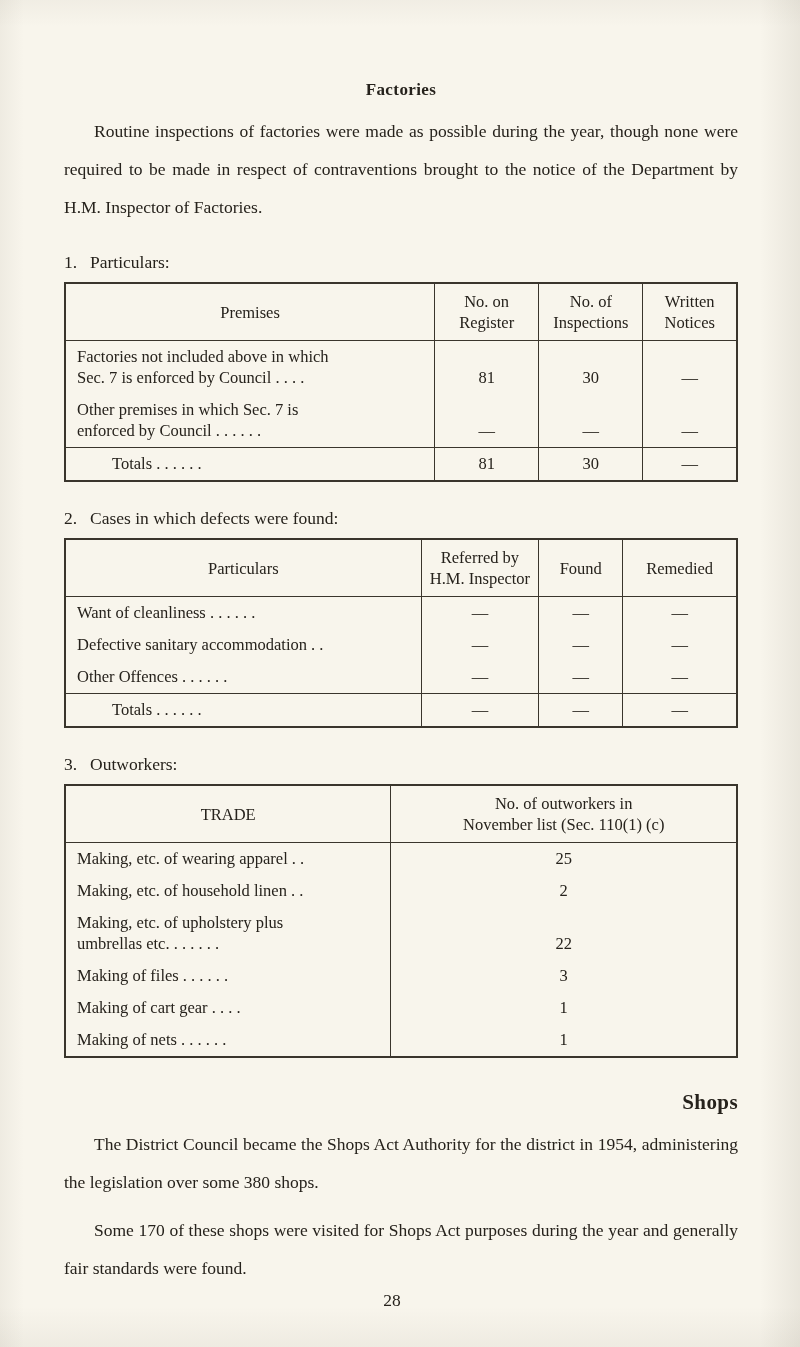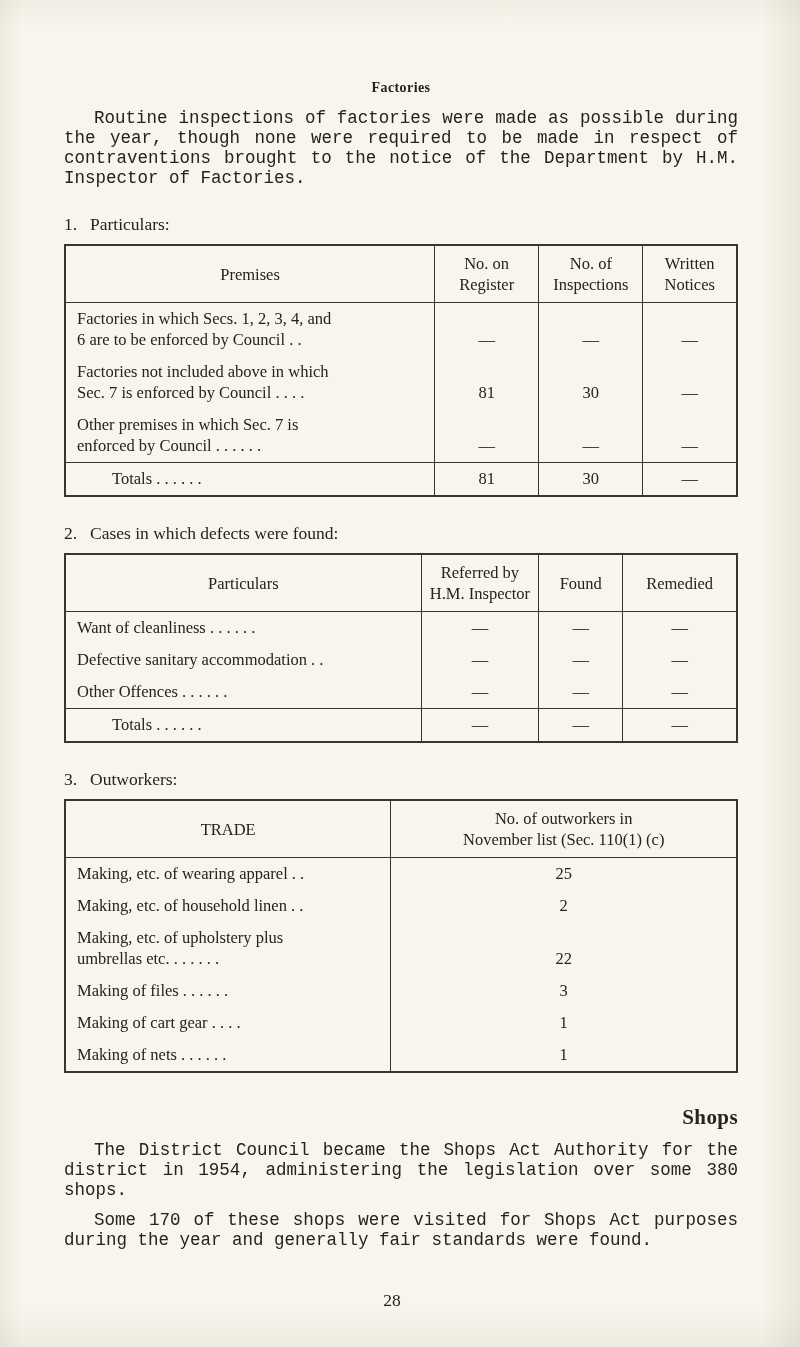"Factories" .doc-title { font-size: 14px -> 17px }
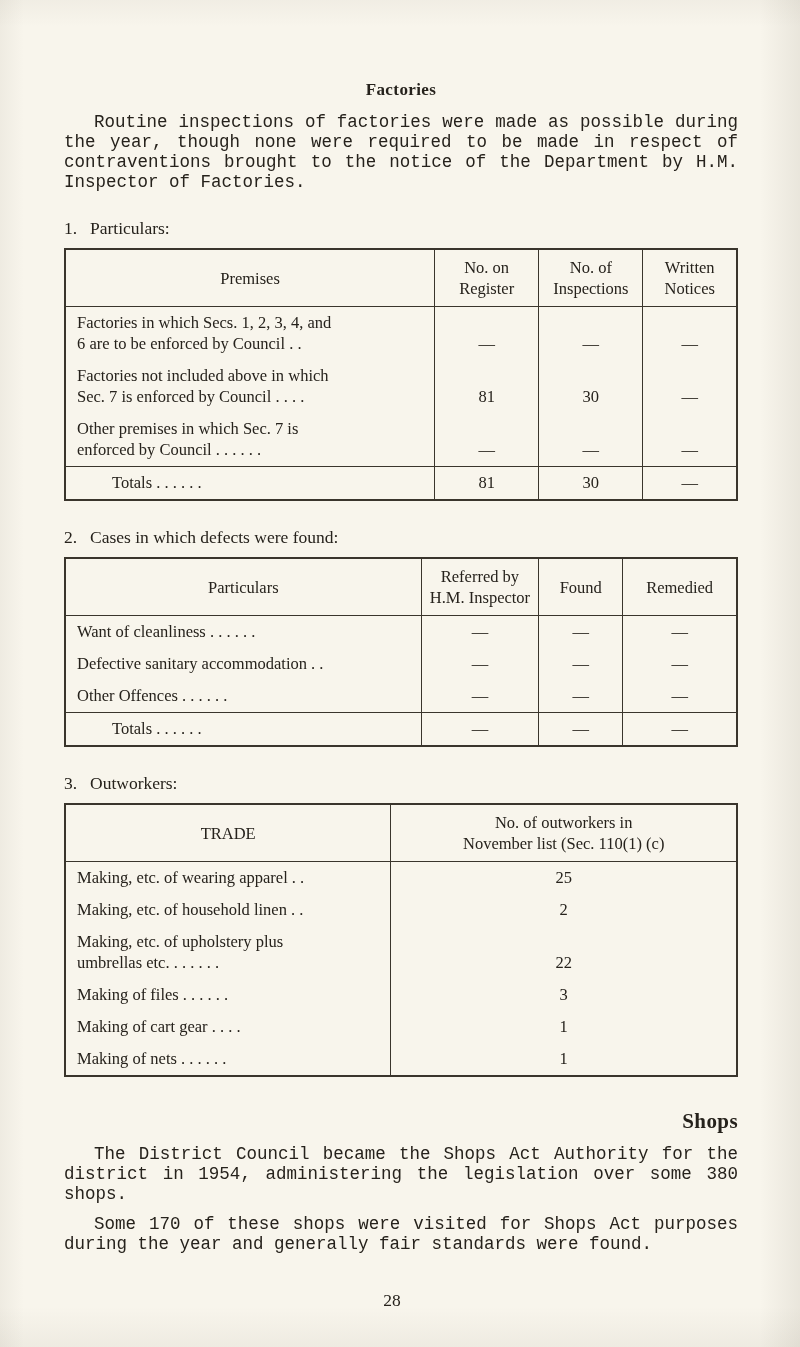"Routine inspections of factories were" .para { font-family: Liberation Mono, monospace -> none; line-height: 20px -> 38px }
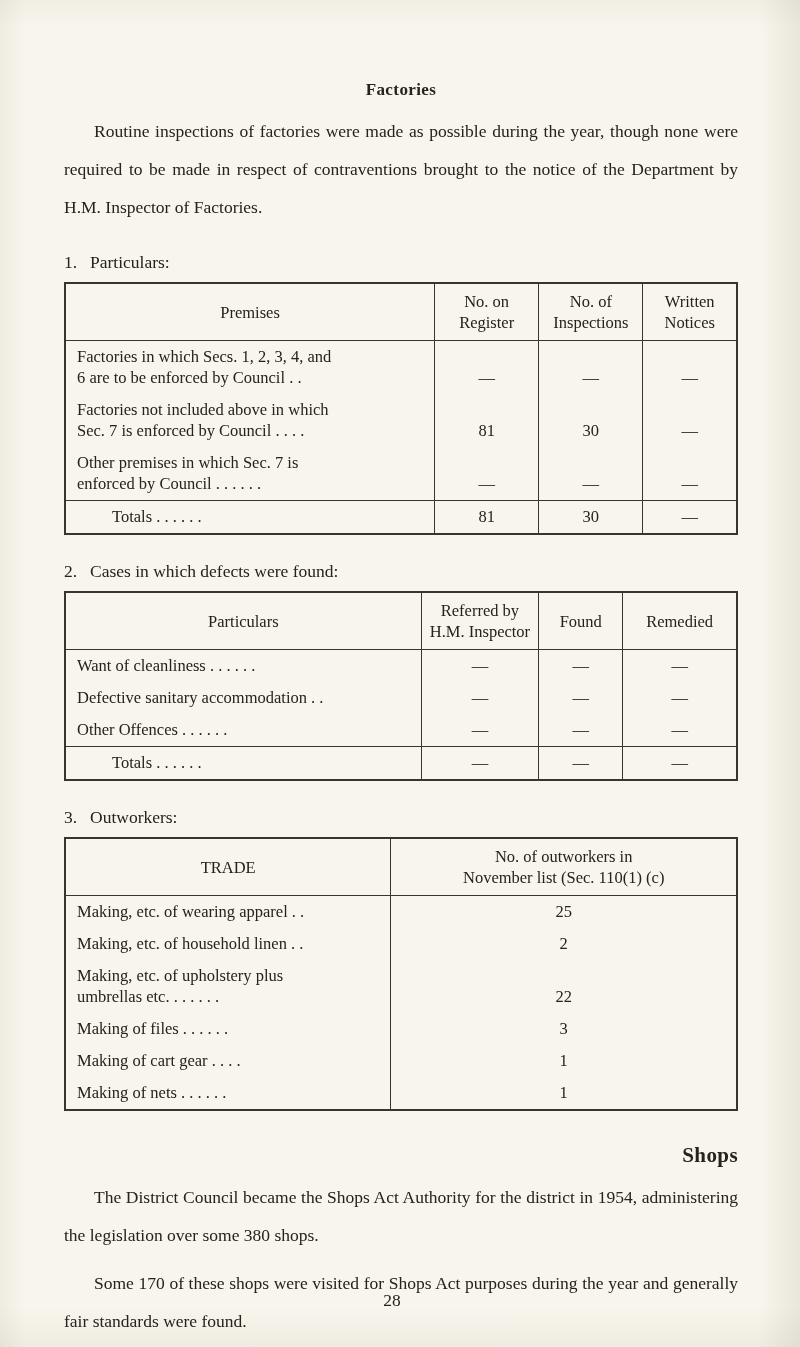"Factories in which Secs. 1," tr { html: <tr> <td> <span>Factories in which Secs. 1, 2, 3, 4, and</span> <span>6 are to be enforced by Council . .</span> </td> <td>—</td> <td>—</td> <td>—</td> </tr> -> none }
